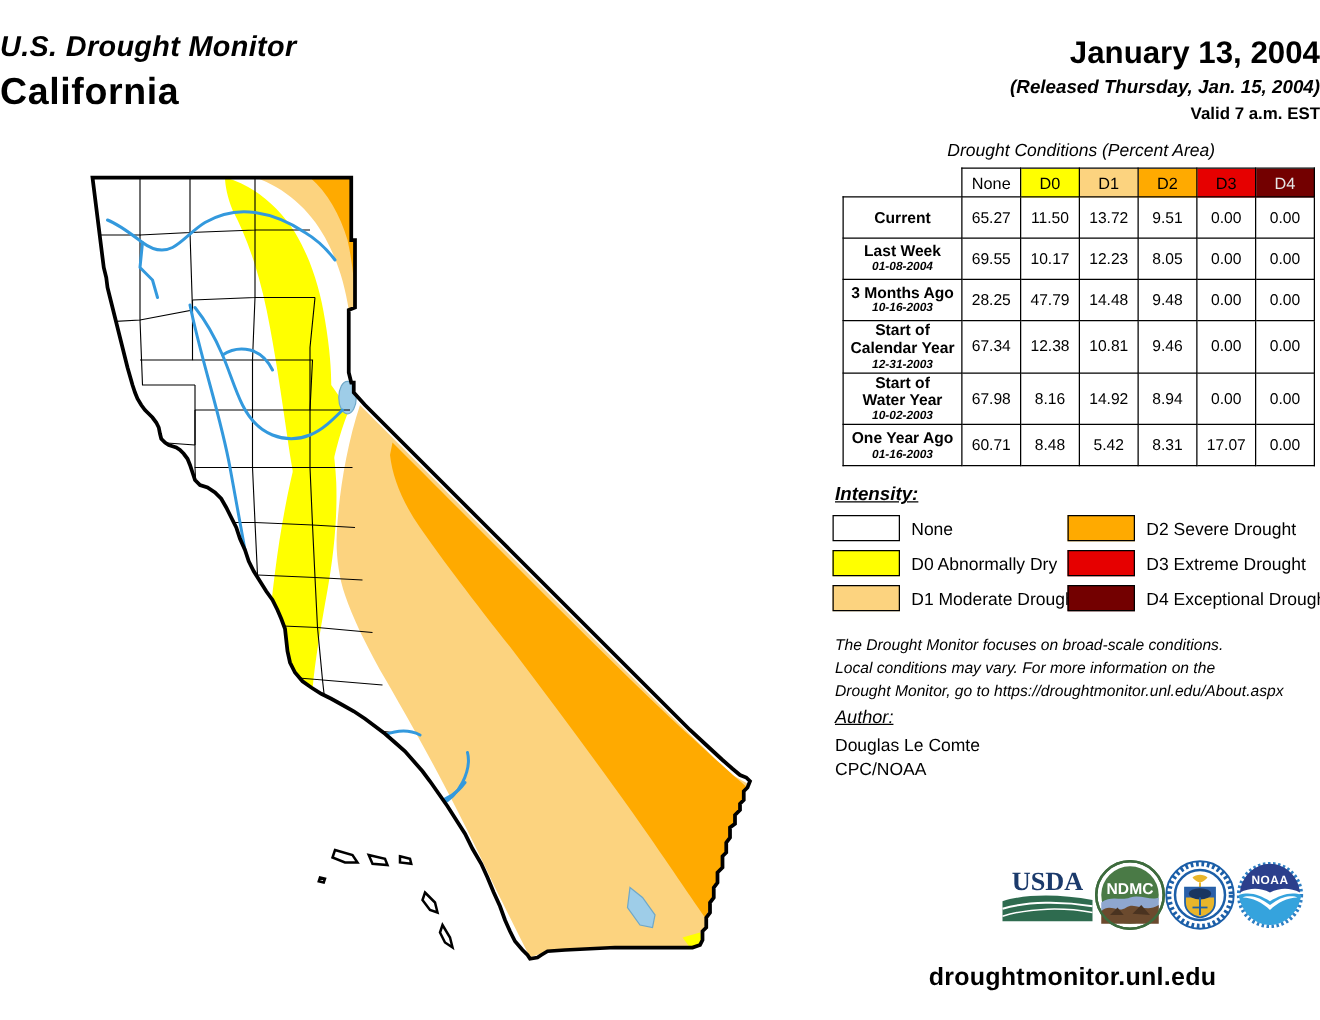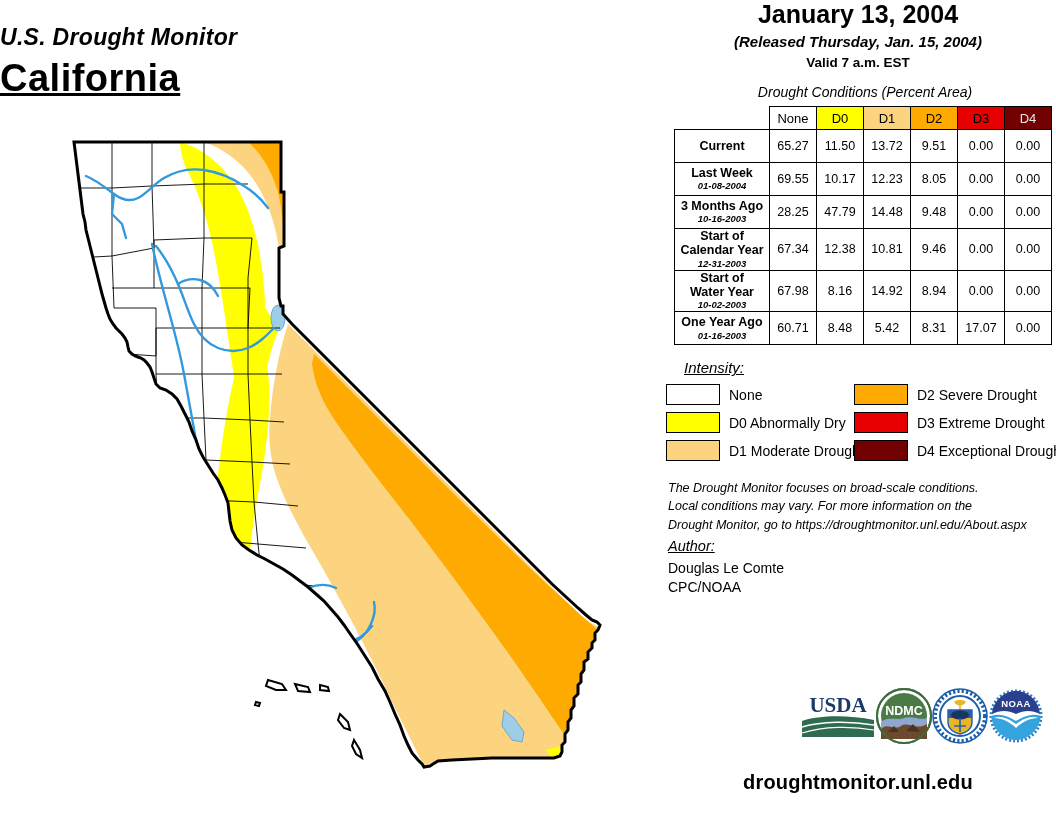"January 13, 2004" #date-block { padding-top: none -> 28px; text-align: center -> right }
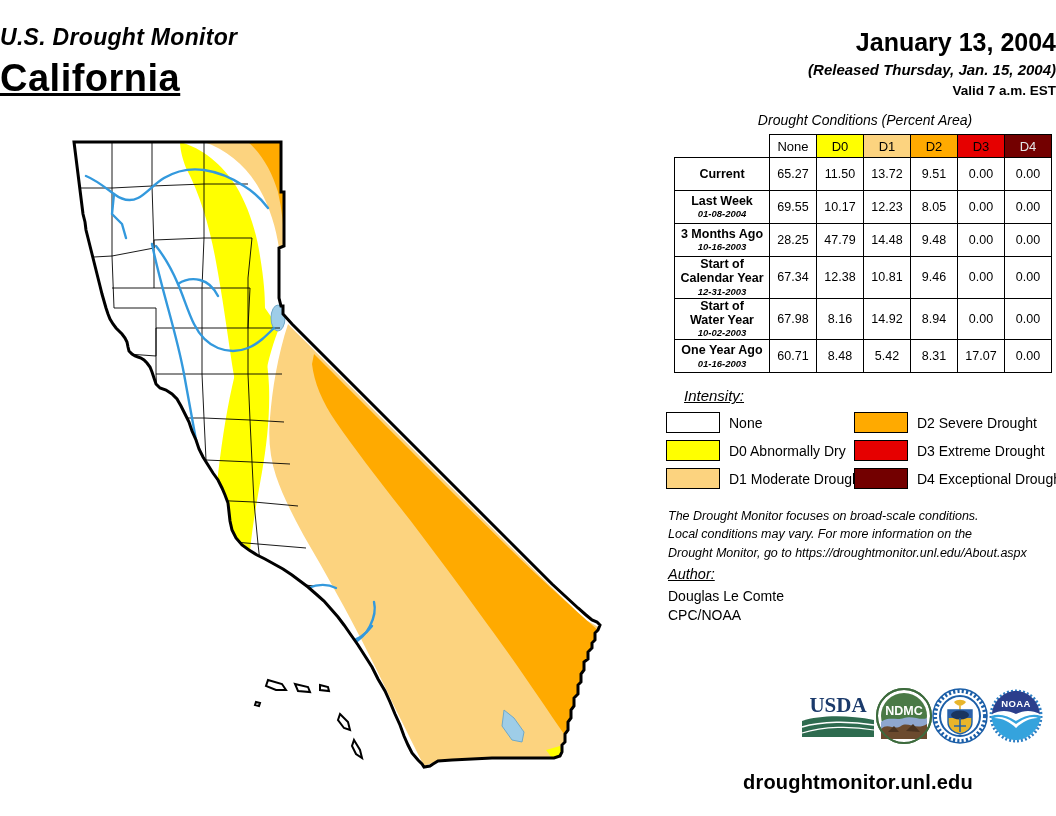"California" #title-line2 { font-size: 38px -> 30px; text-decoration: underline -> none }
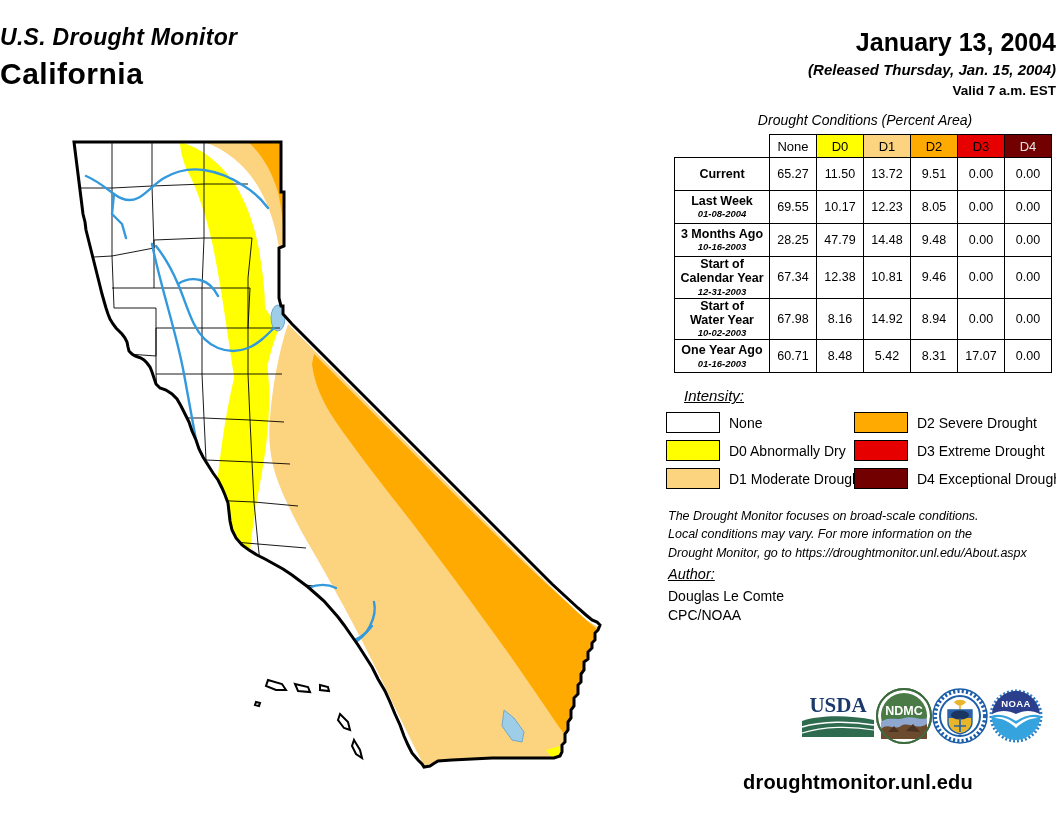"Intensity:" #intensity-title { font-weight: normal -> bold; margin-left: 18px -> 2px }
